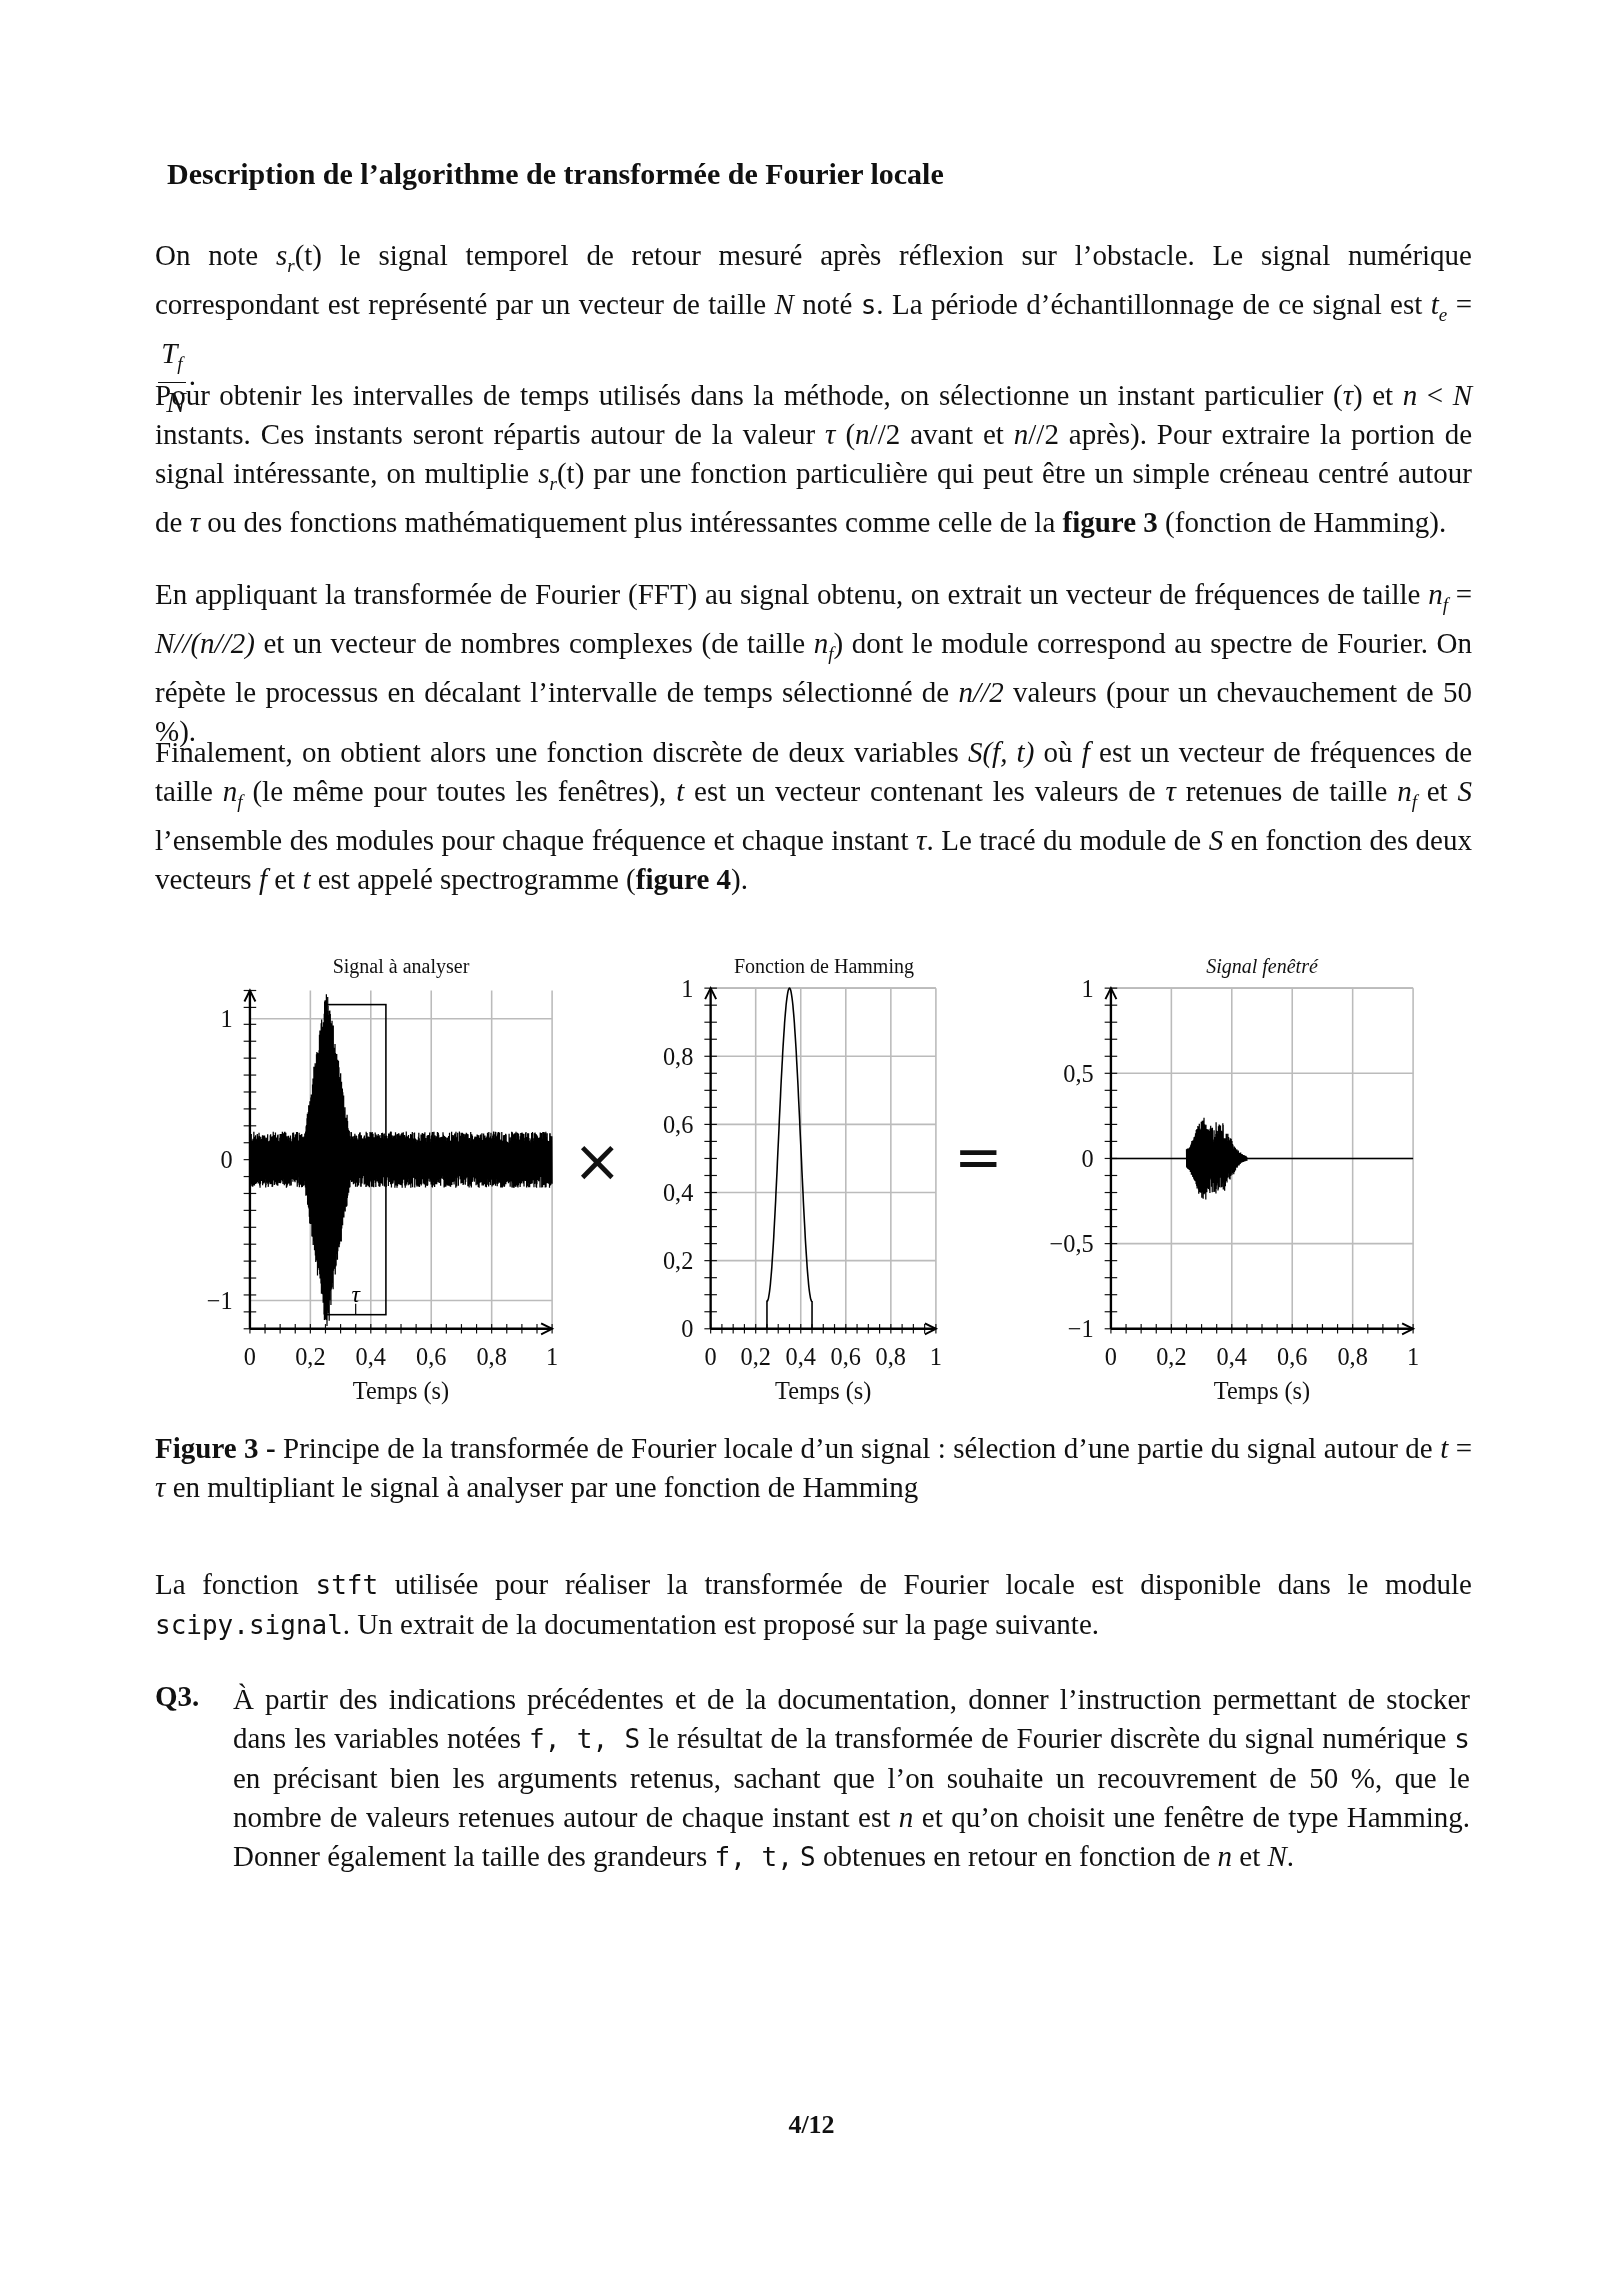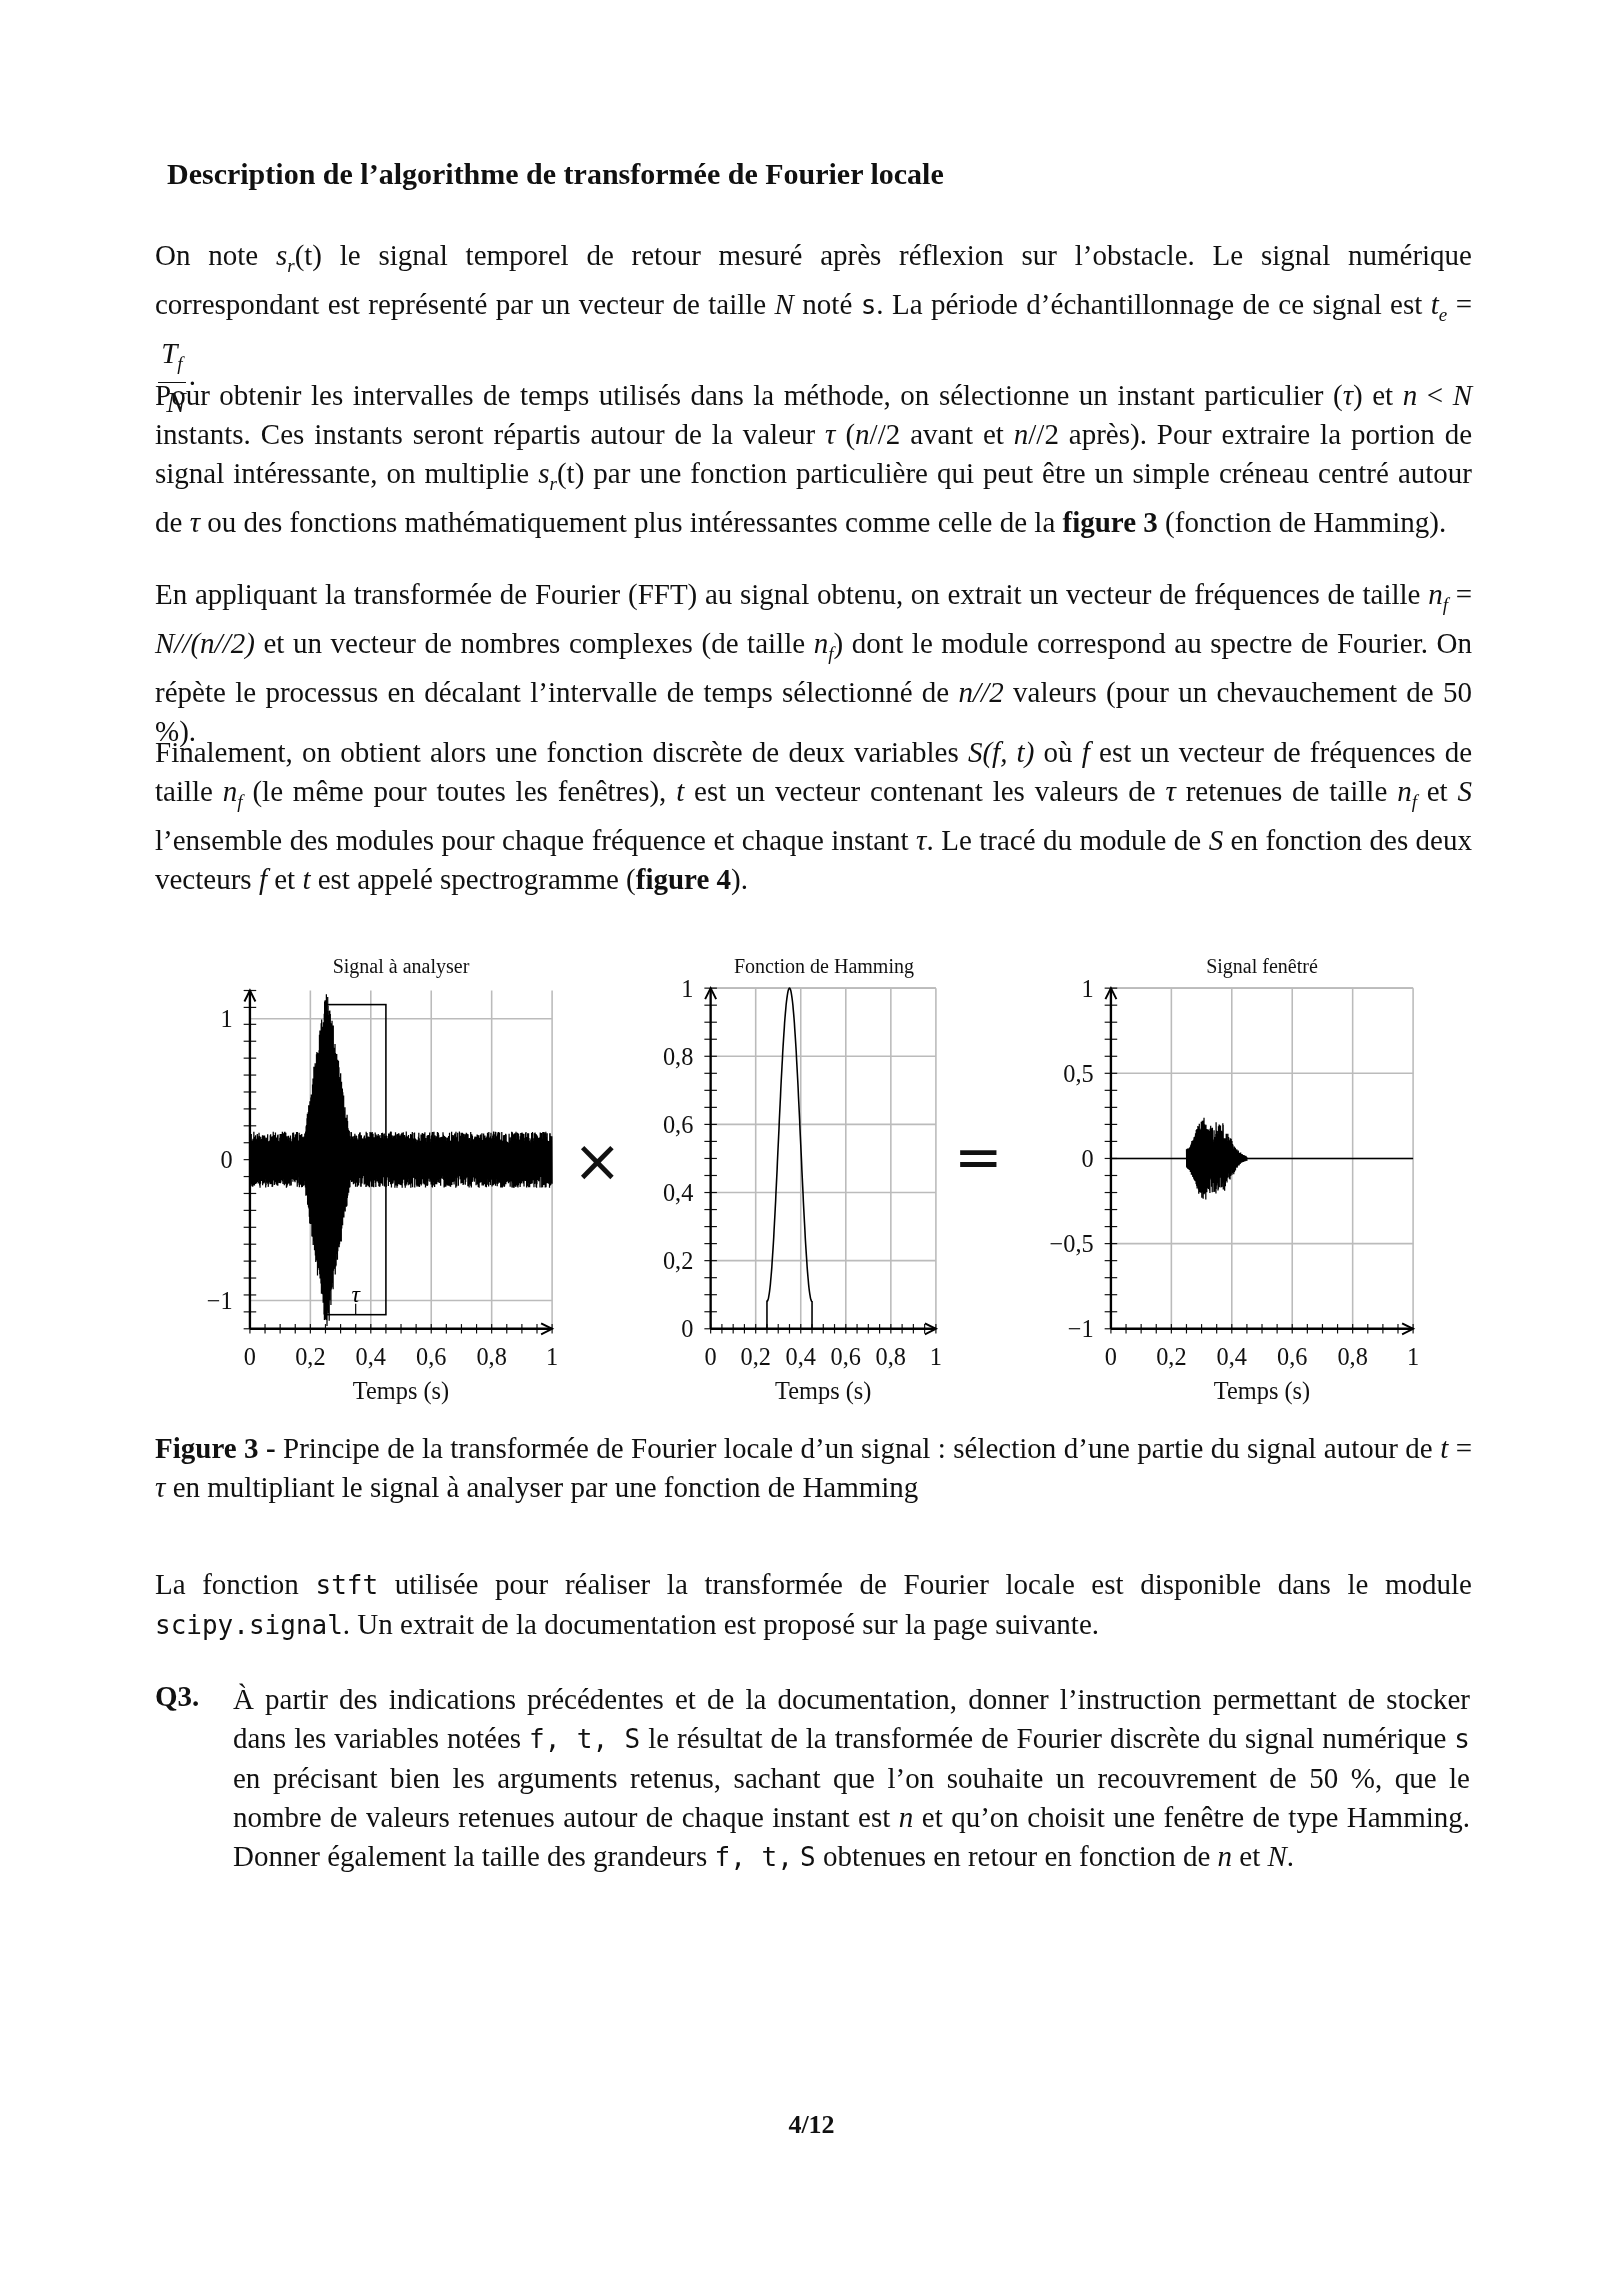"Signal fenêtré" div.plot-title { font-style: none -> italic }
